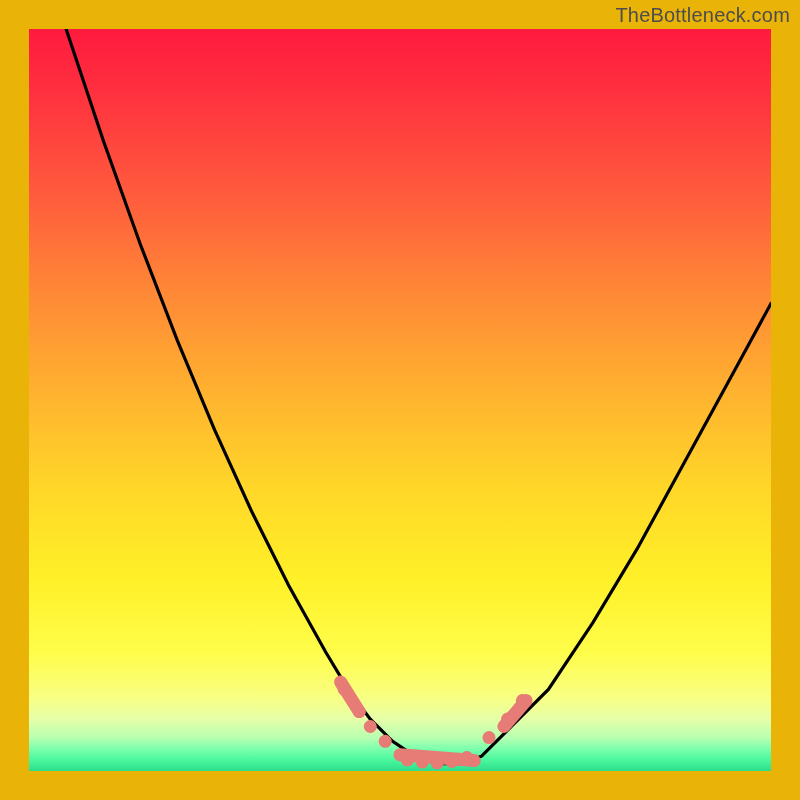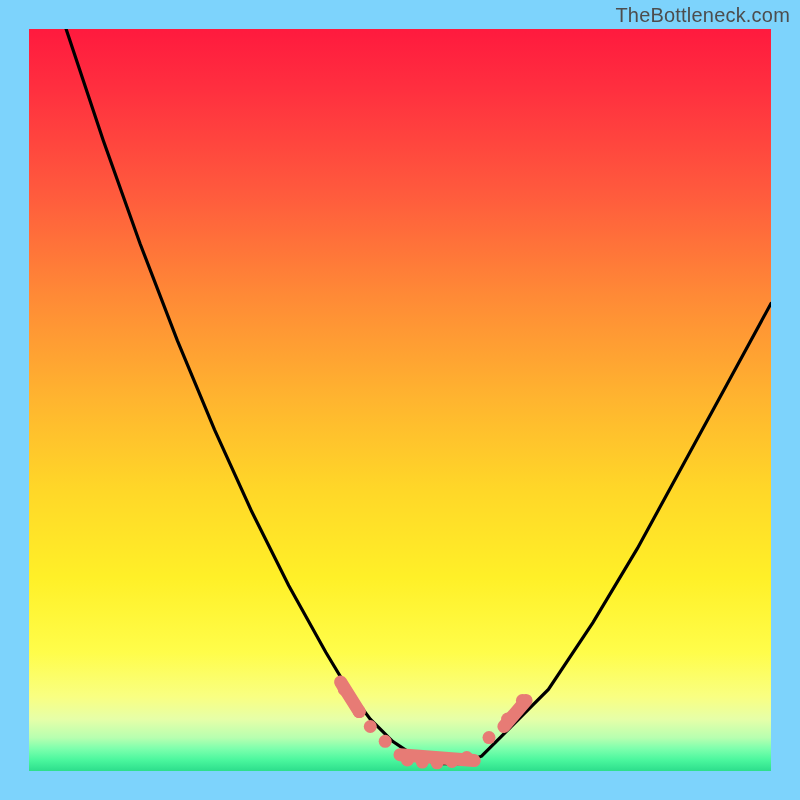"TheBottleneck.com" .frame { background: #7dd3fc -> #eab308 }
